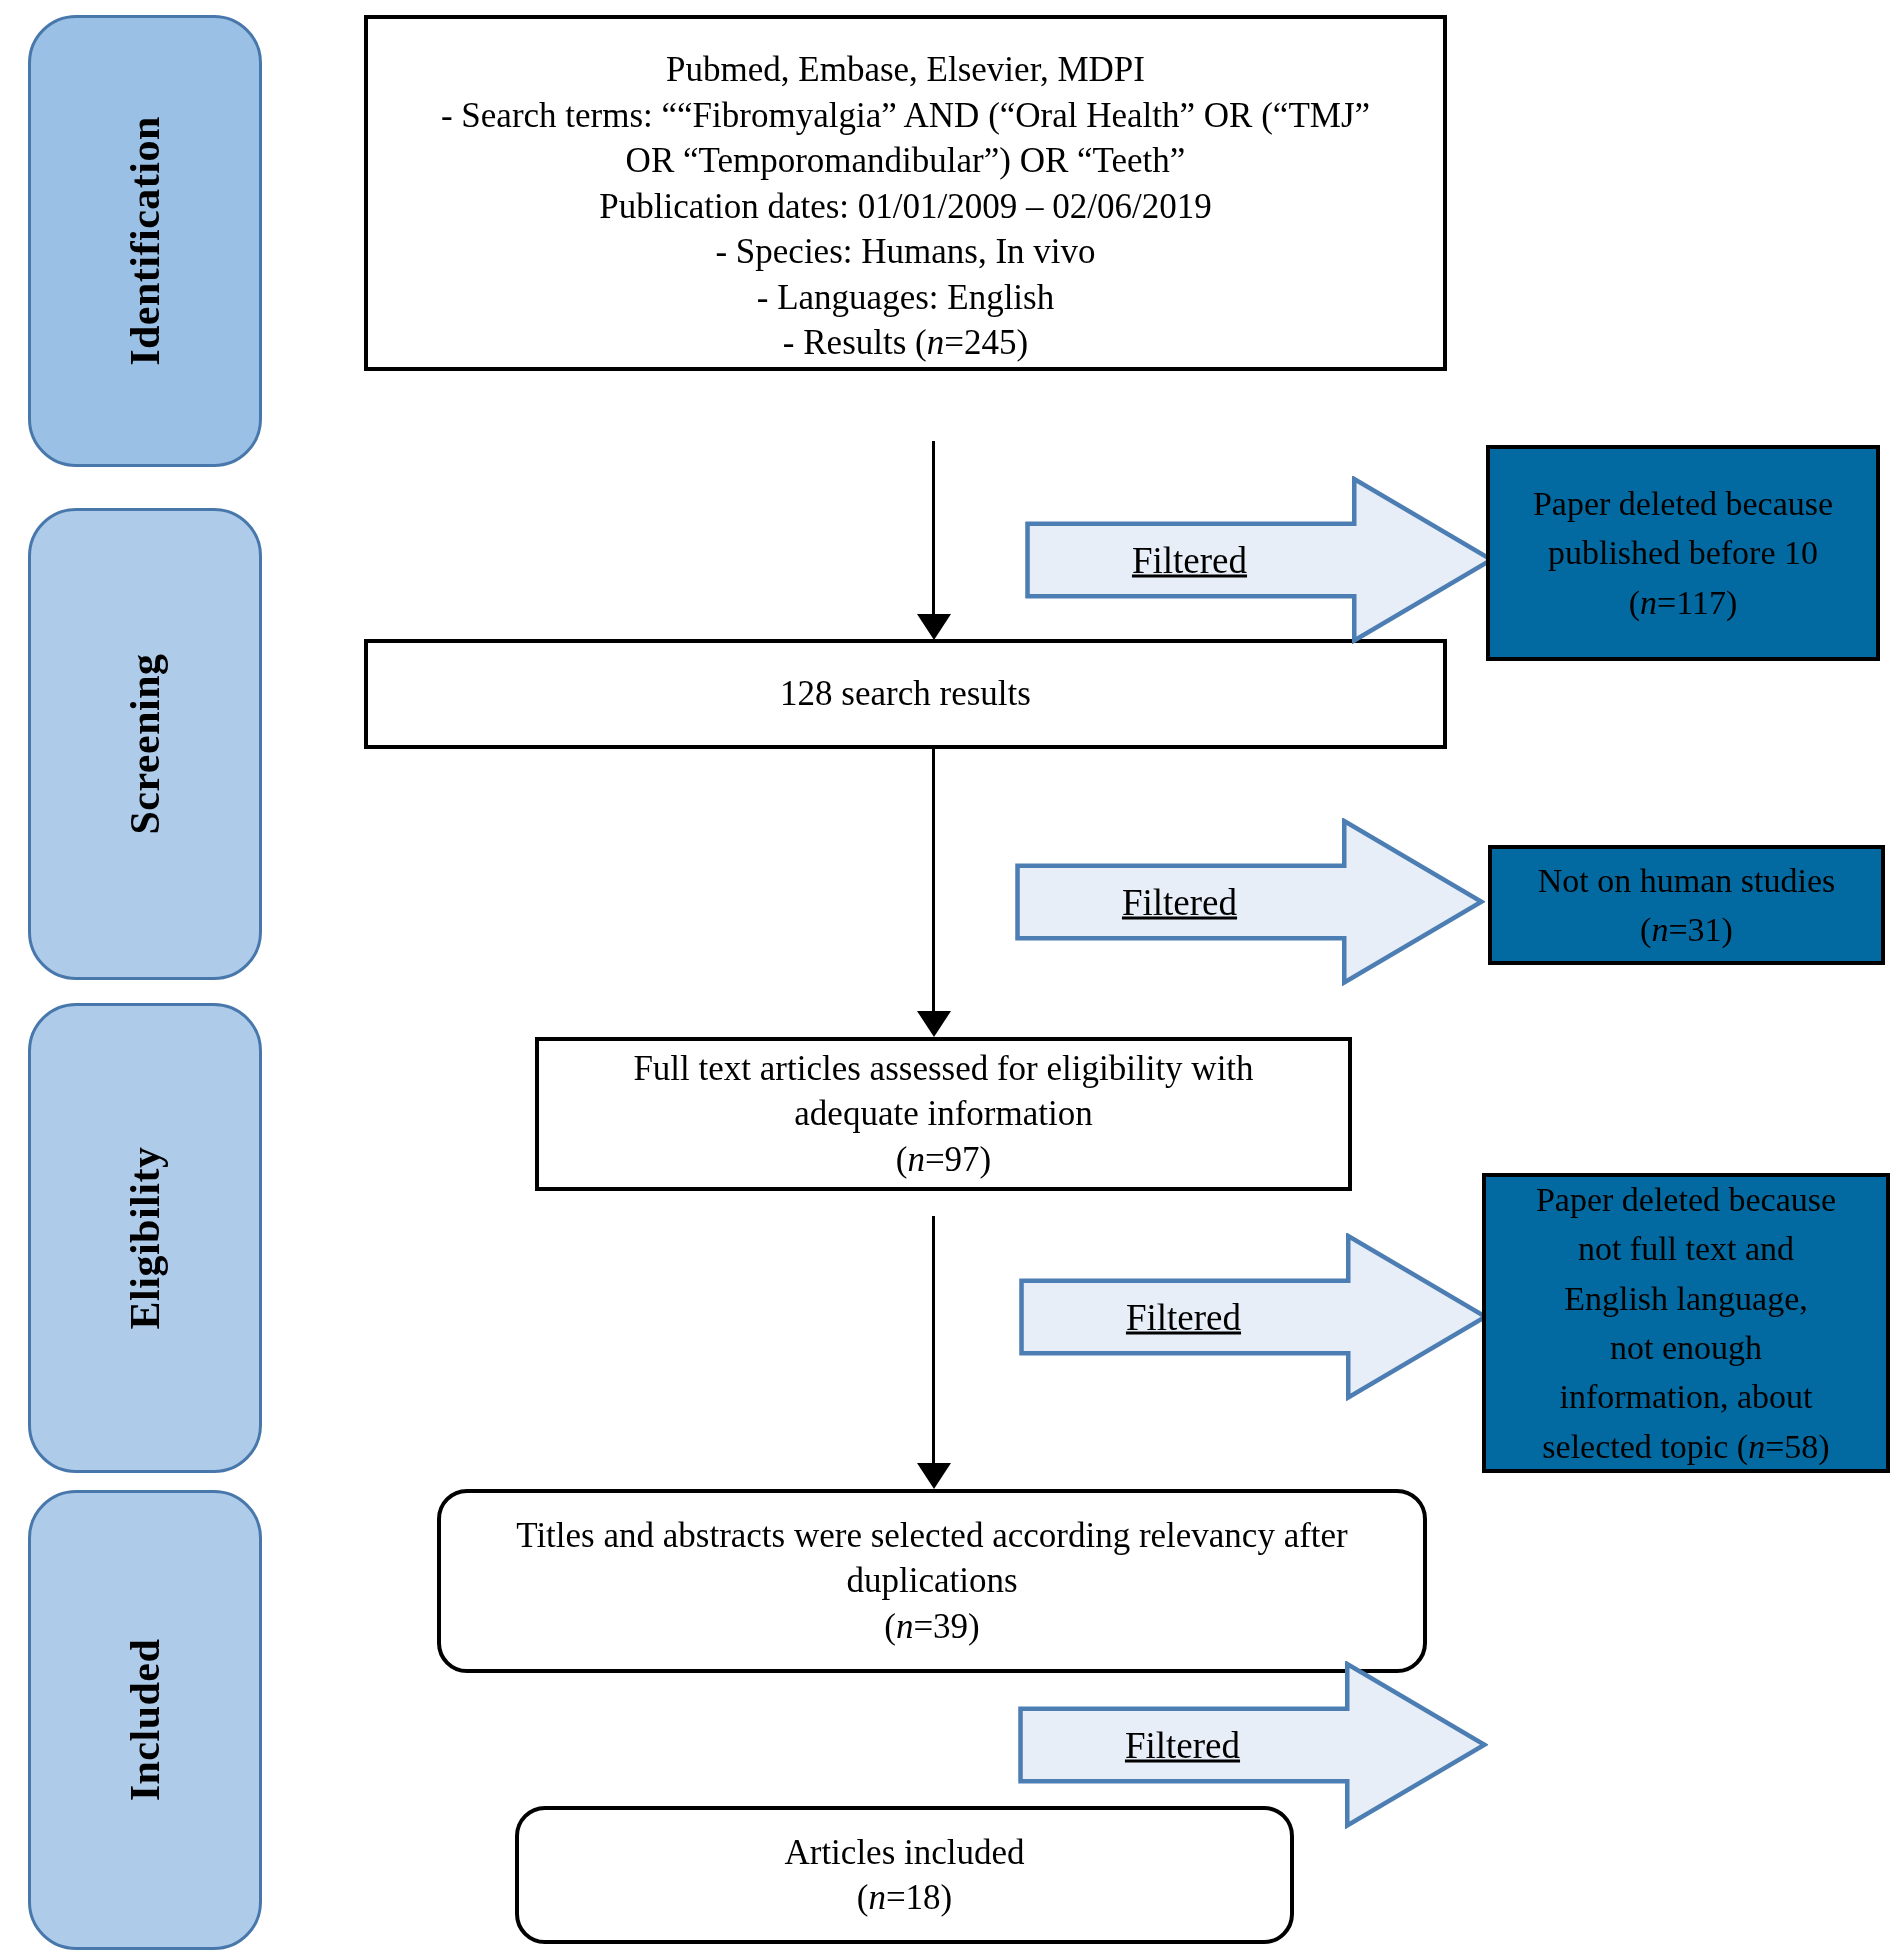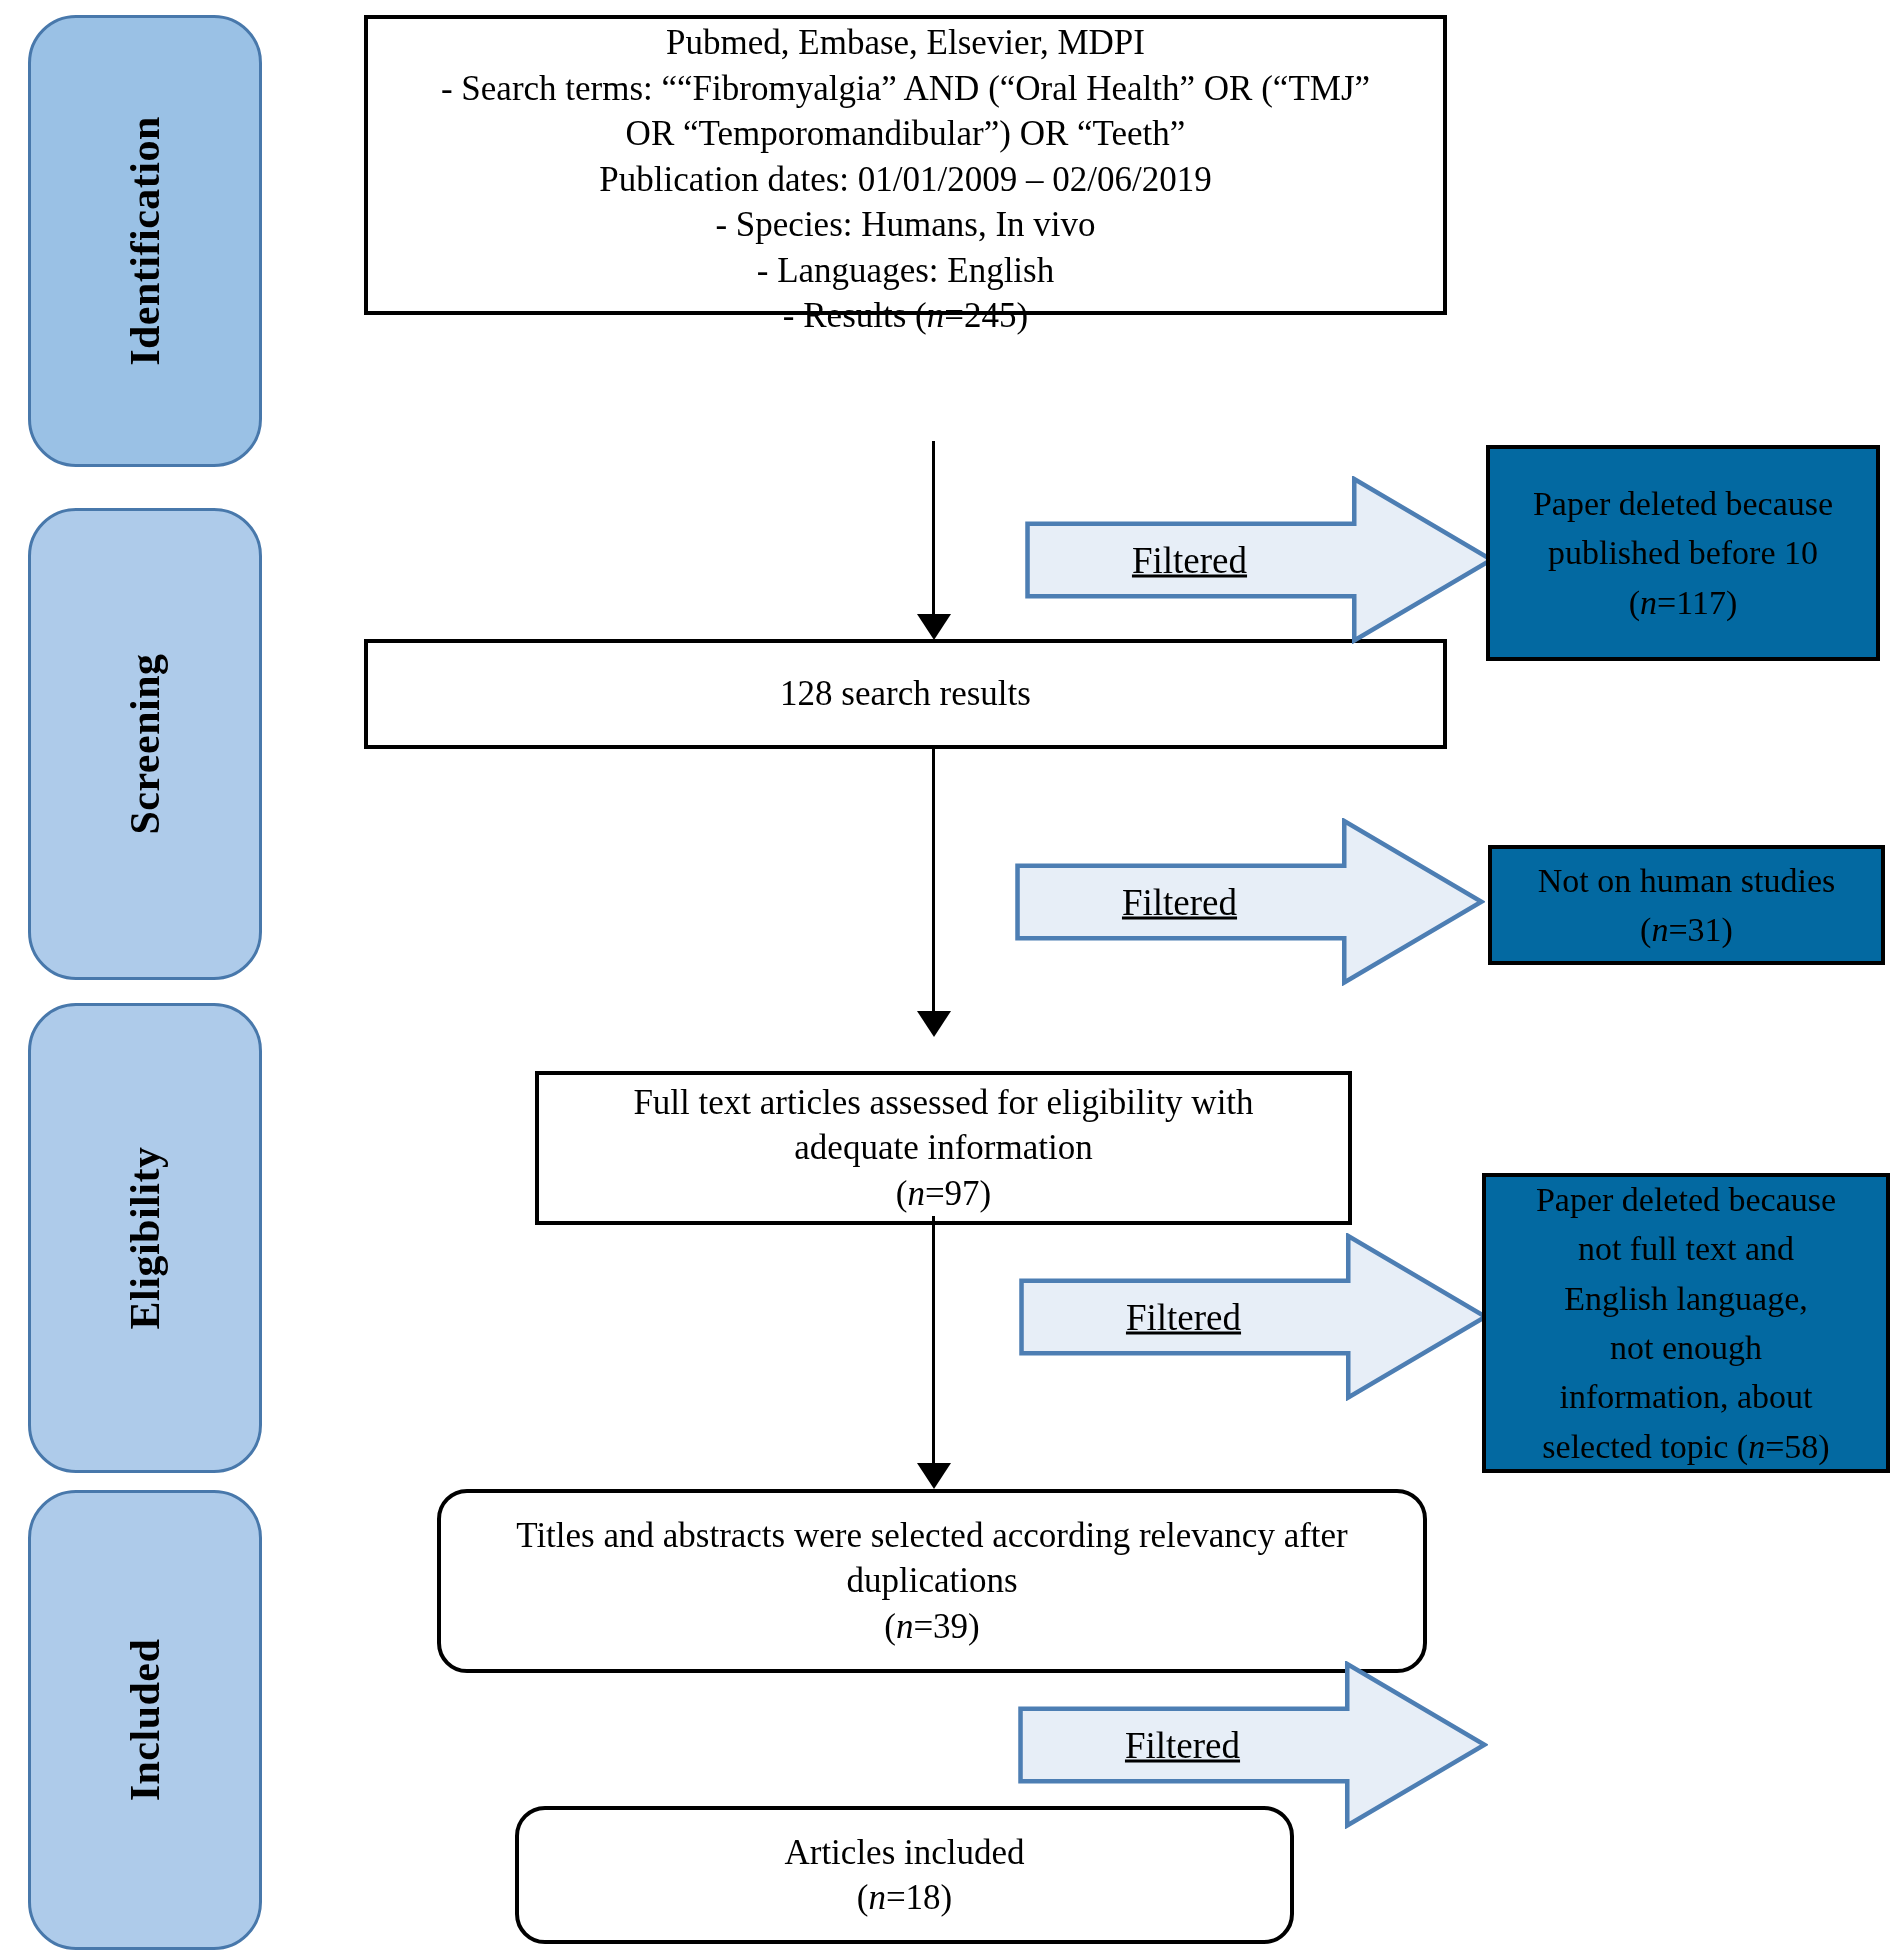"Pubmed, Embase, Elsevier, MDPI" #box-sources { height: 300px -> 356px; padding-top: 1px -> 28px }
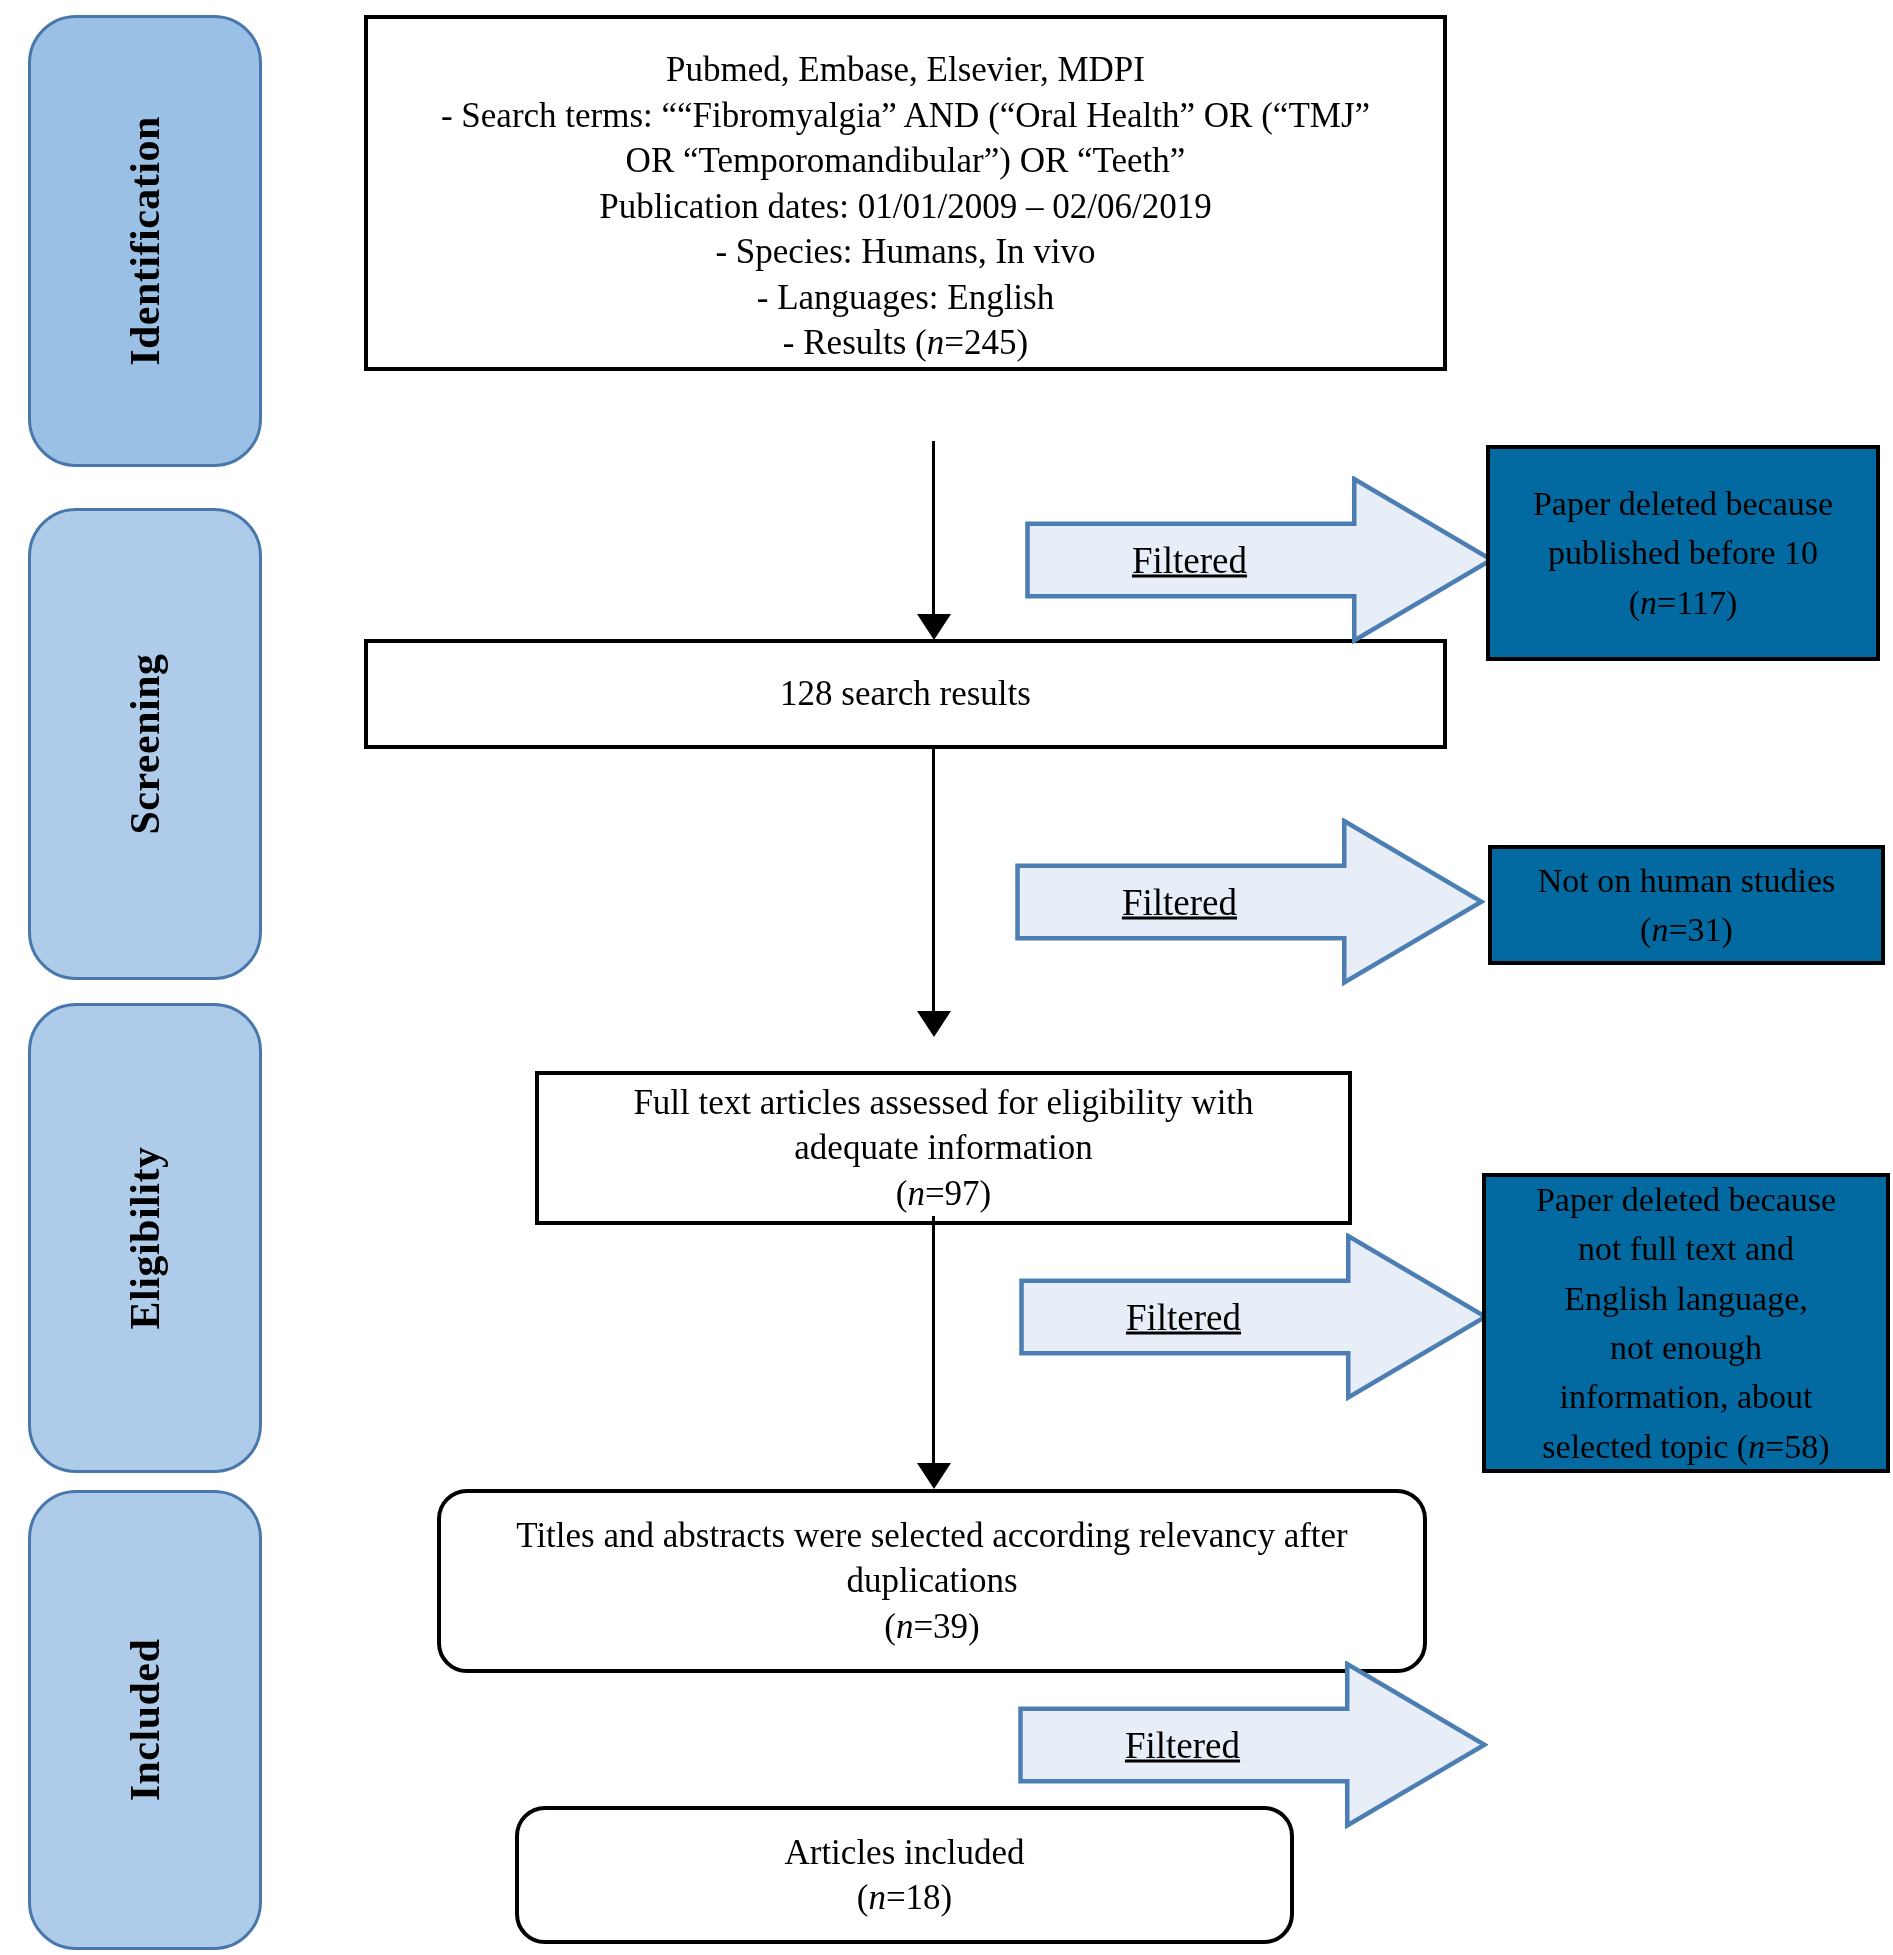"Full text articles assessed for" #box-full-text { margin-top: 34px -> none }
